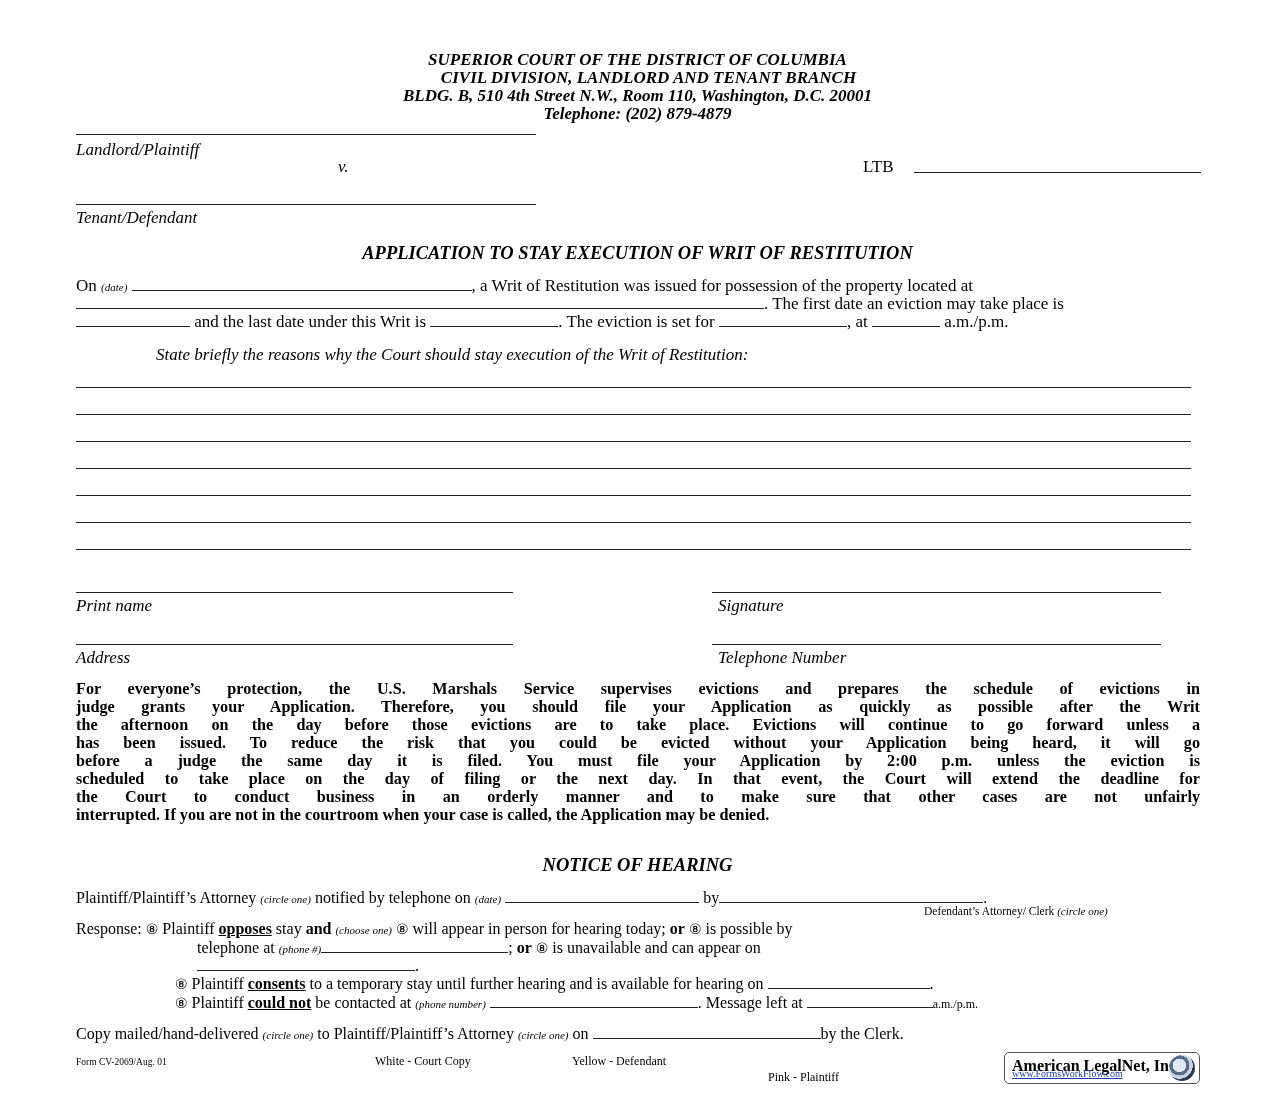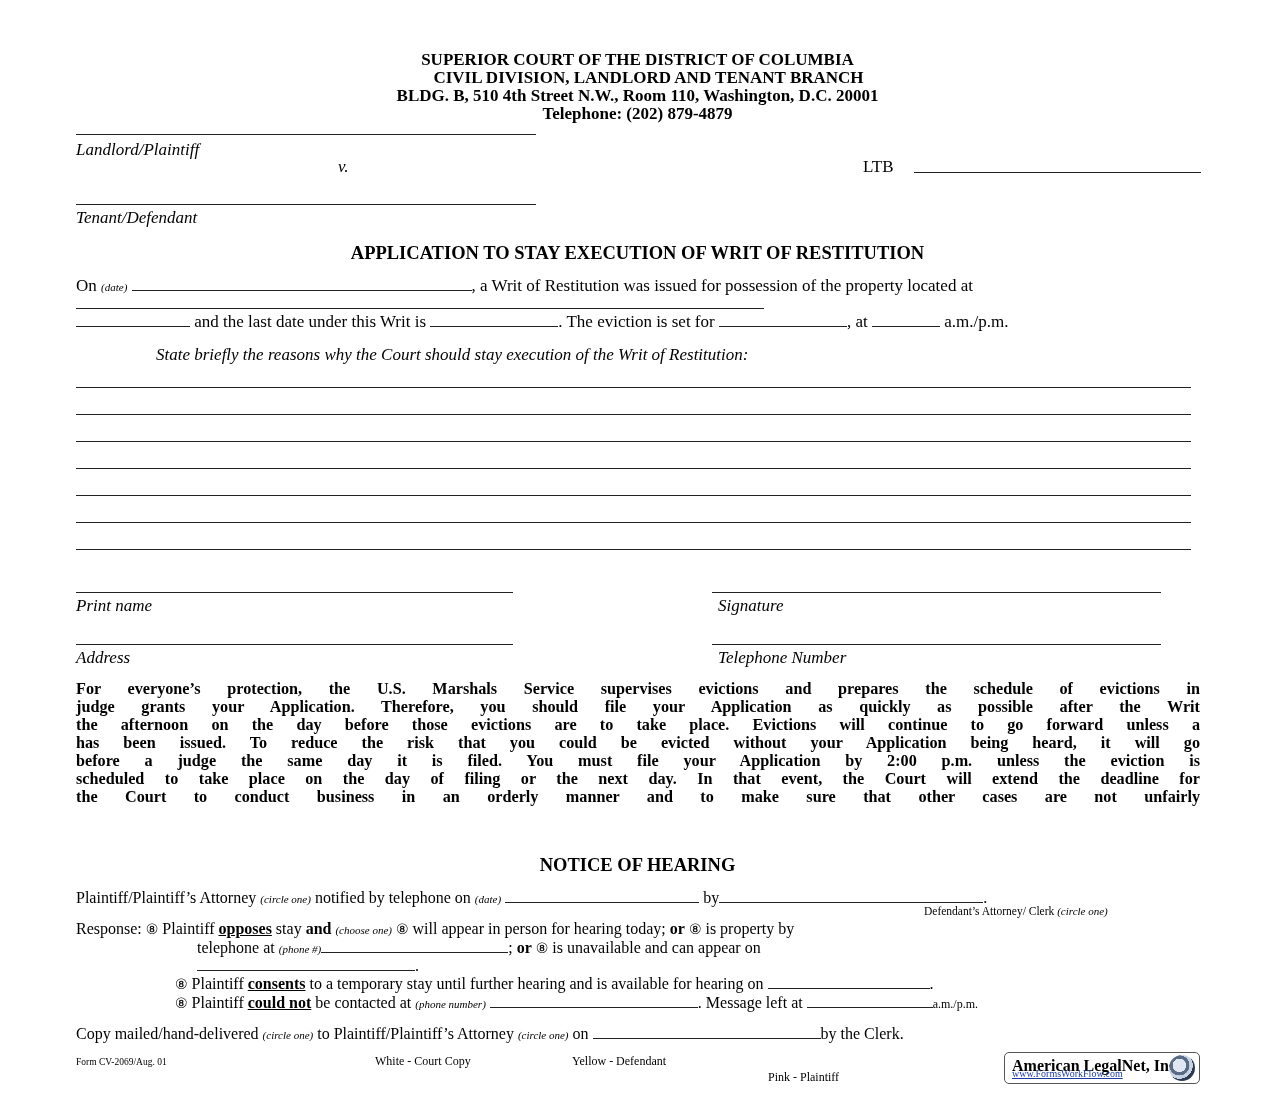"SUPERIOR COURT OF THE DISTRICT" .hdr { font-style: none -> italic }
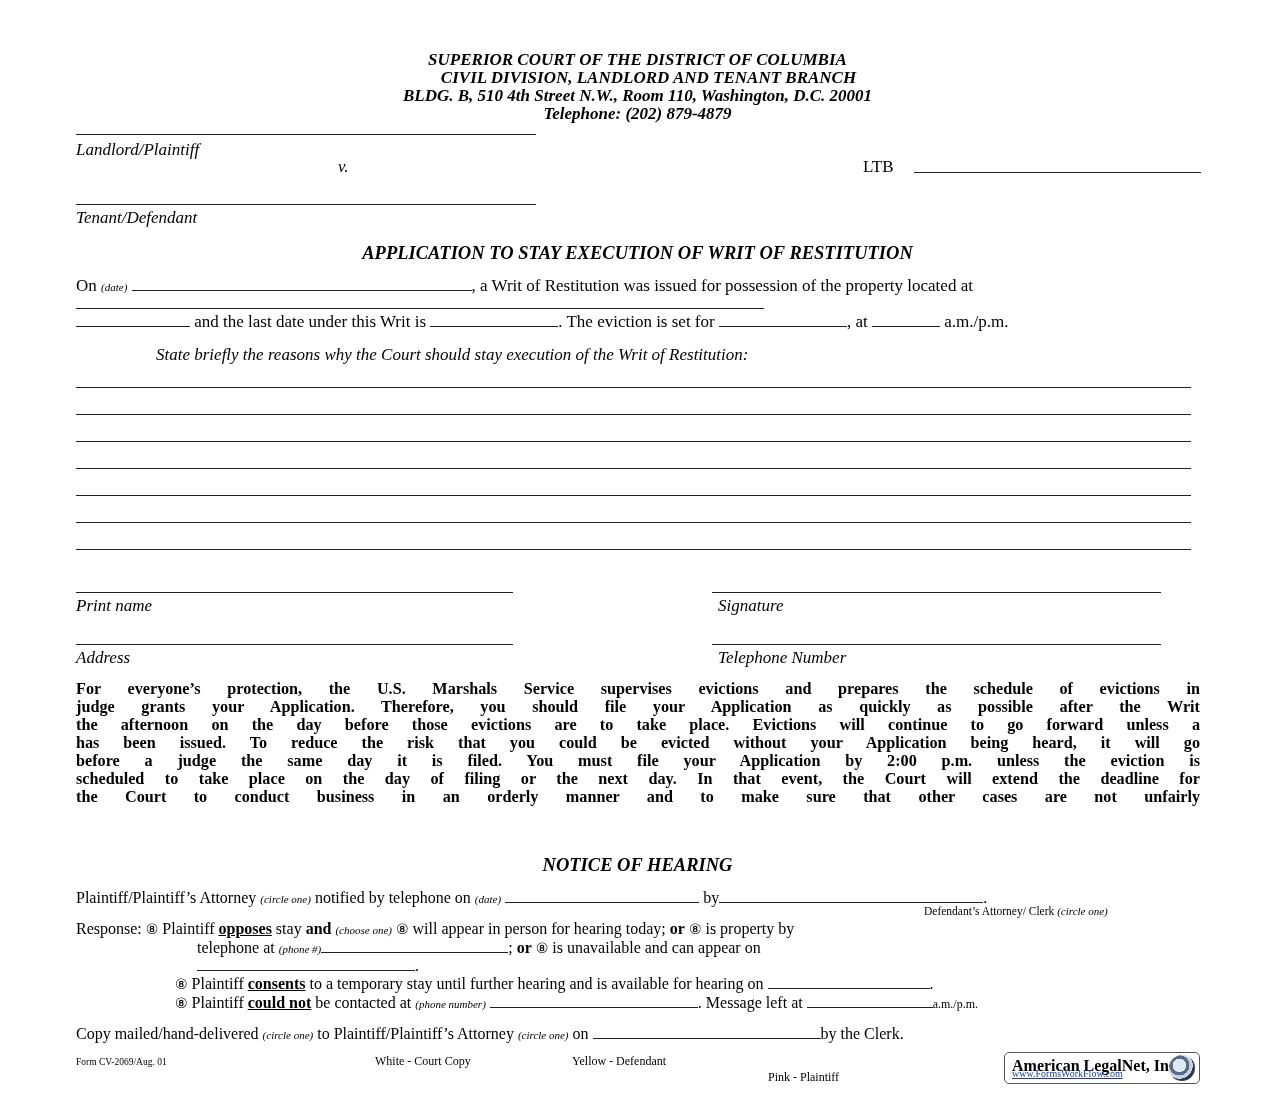". The first date an" span { html: none -> <span>. The first date an eviction may take place is</span> }
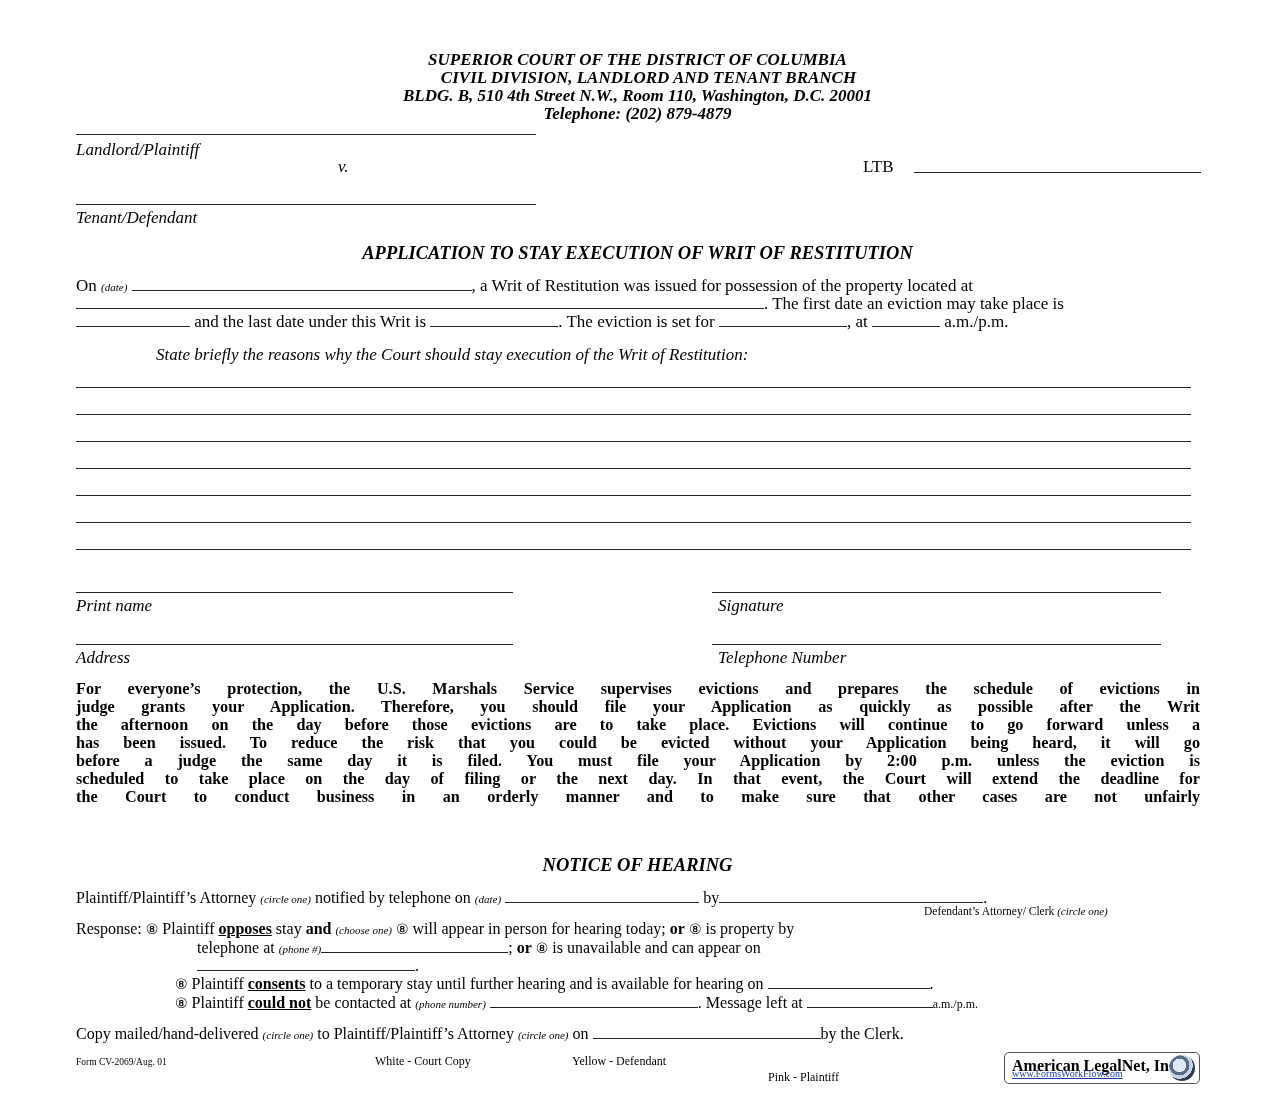"interrupted. If you are not" span.last { html: none -> <span>interrupted. If you are not in the courtroom when your case is called, the Application may be denied.</span> }
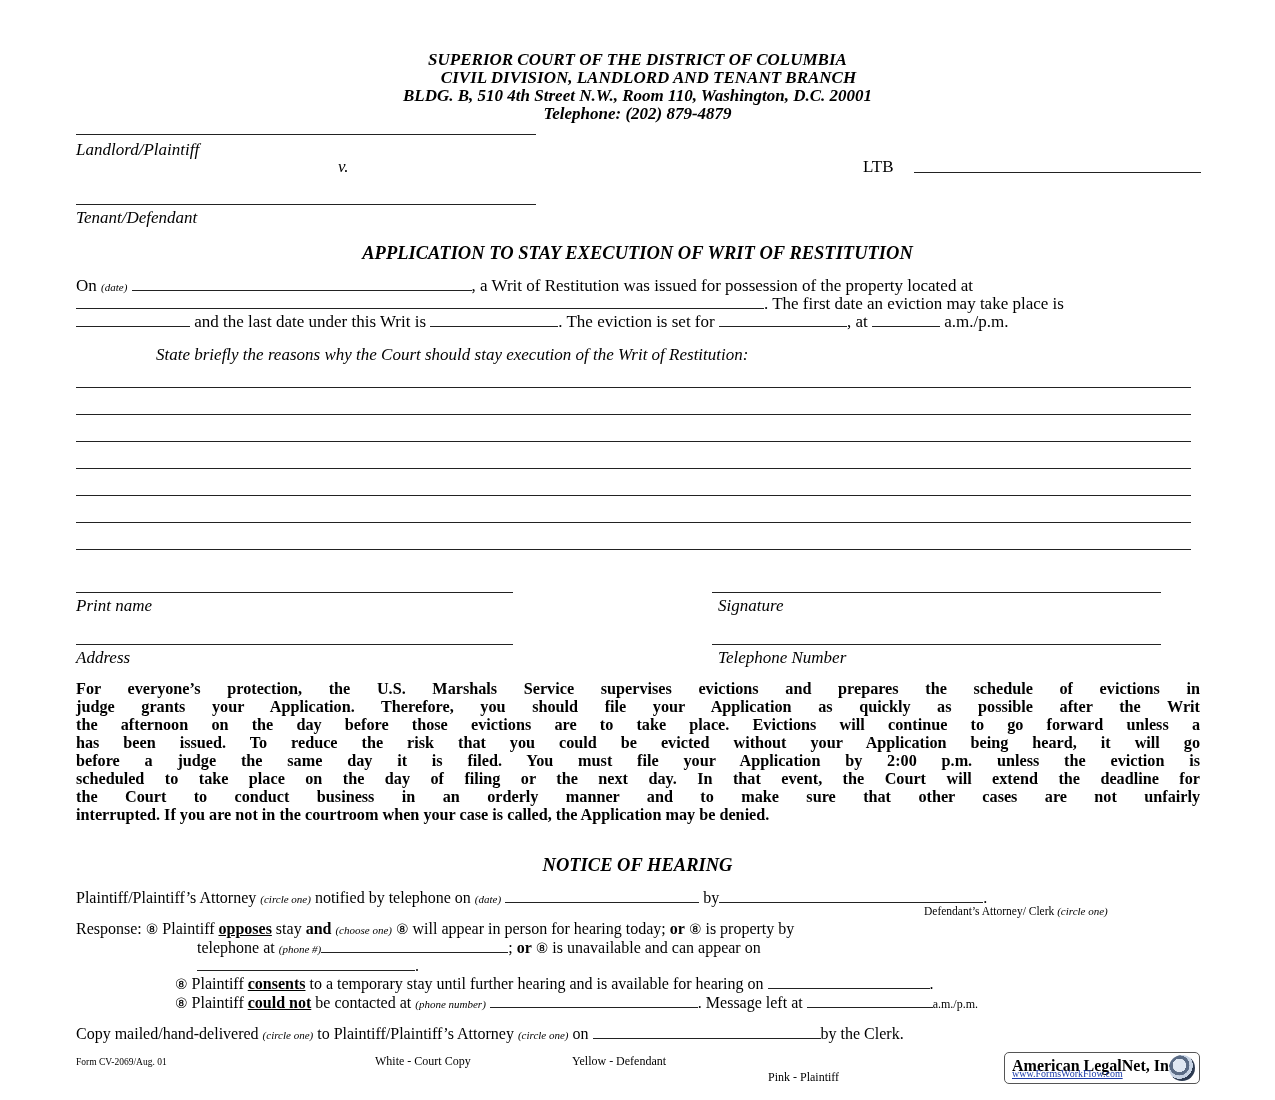"is property by" span { text: property -> possible }
